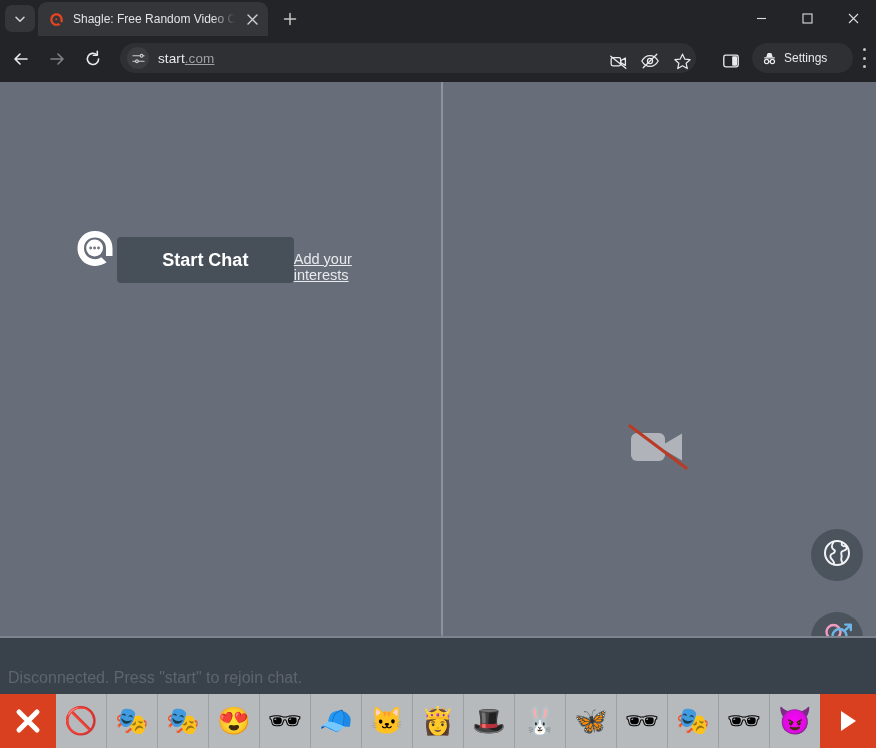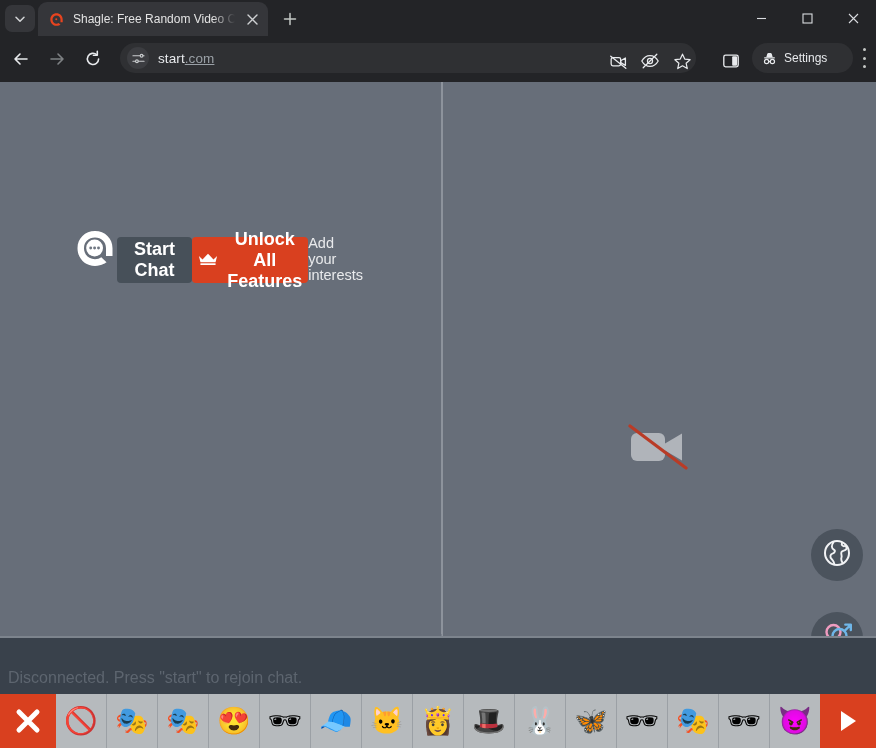"Unlock All Features" button.btn-unlock { html: <button> <span> <svg> <path></path> <rect></rect> </svg> </span> <span>Unlock All Features</span> </button> -> none }
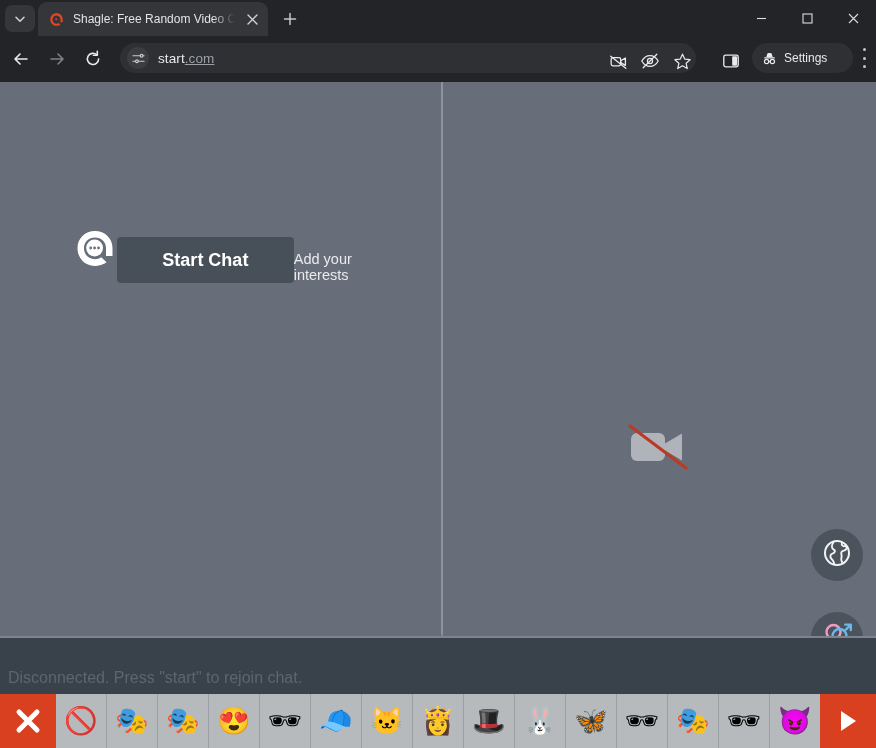"Add your interests" .link-interests { text-decoration: none -> underline }
